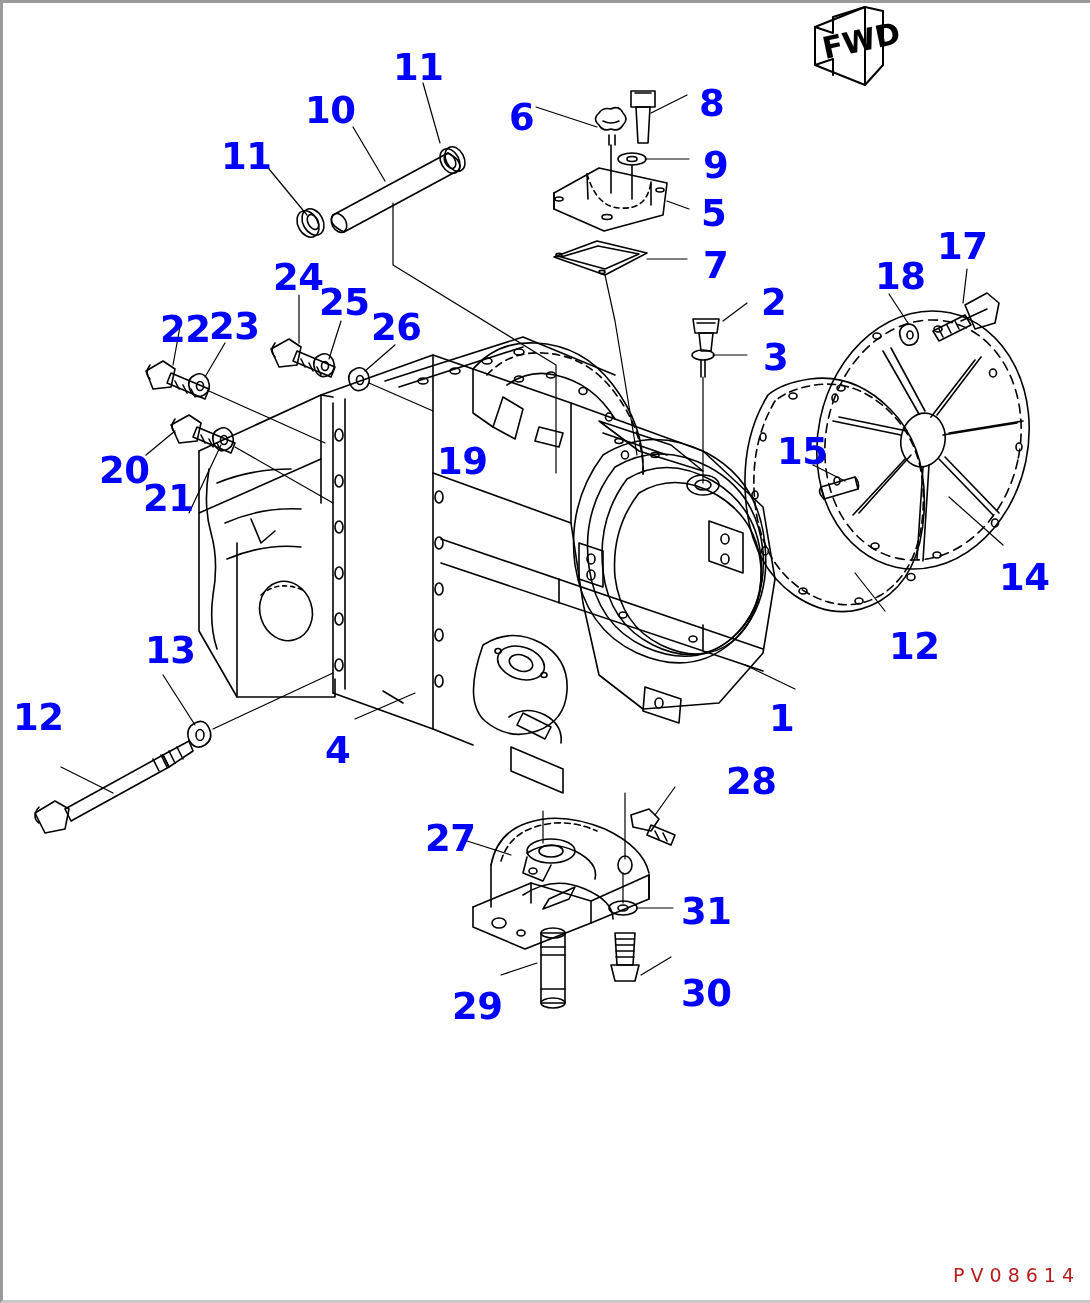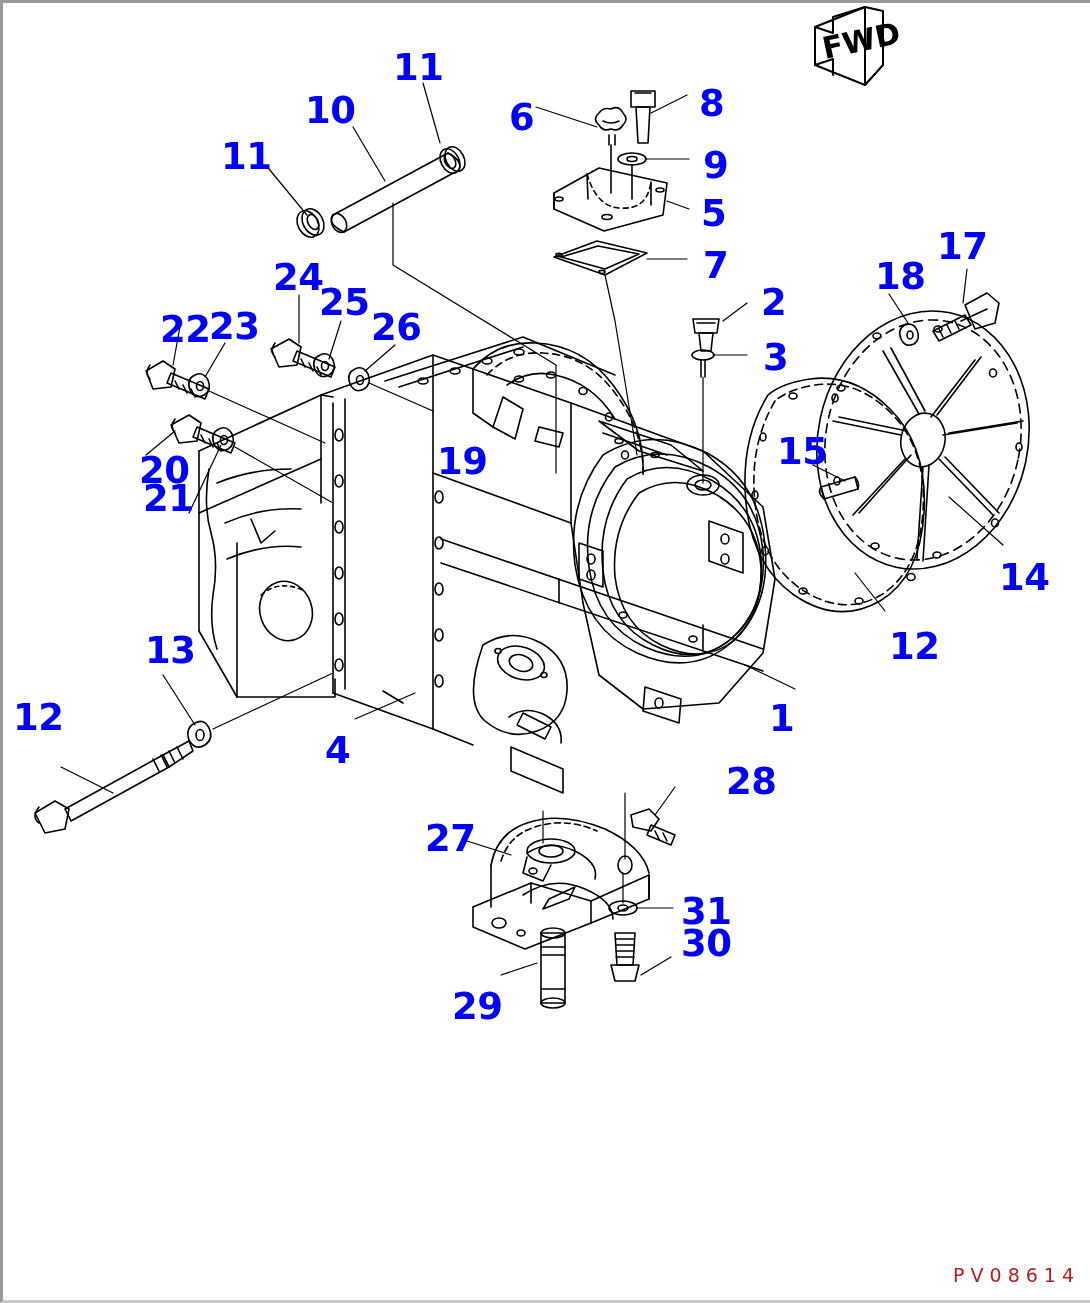"20" div.callout { margin-left: 40px -> none }
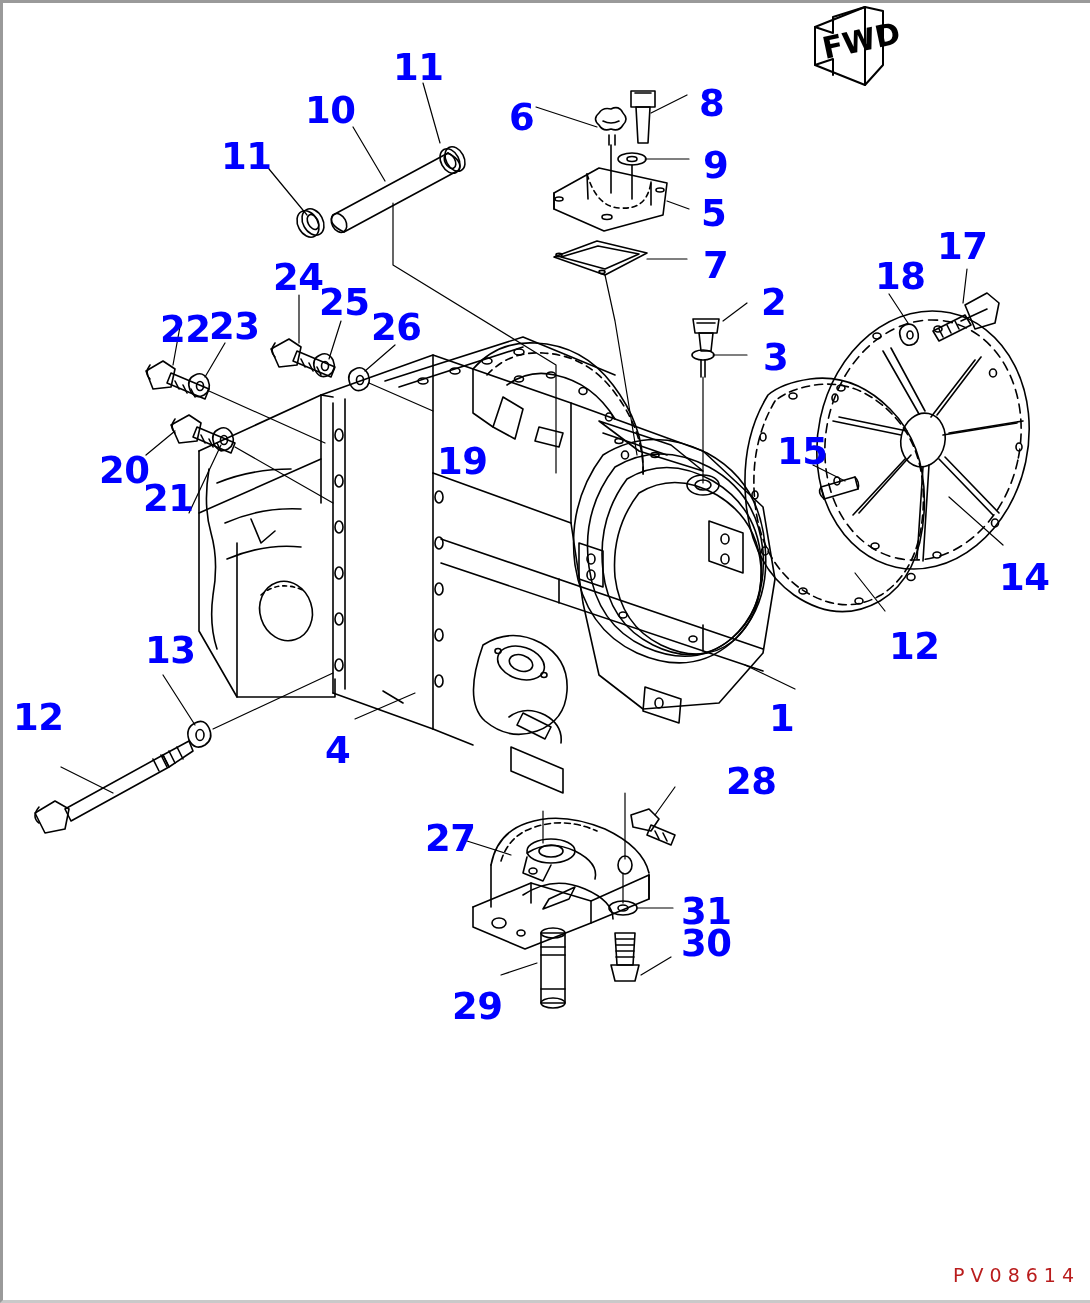"30" div.callout { top: 922px -> 972px }
